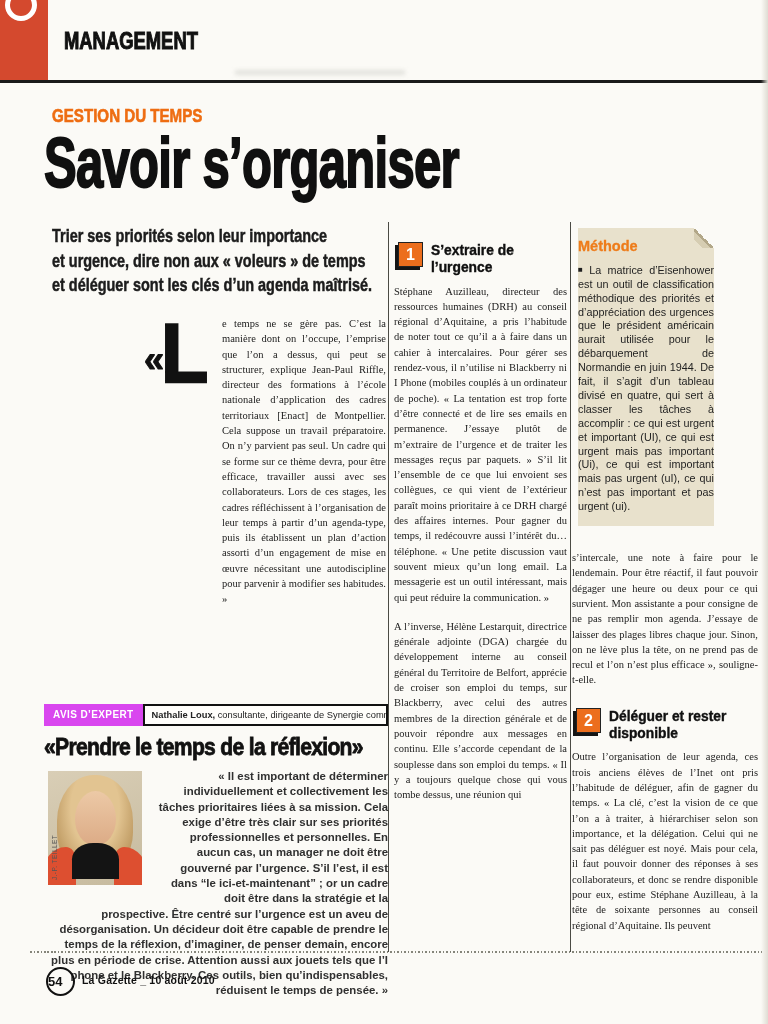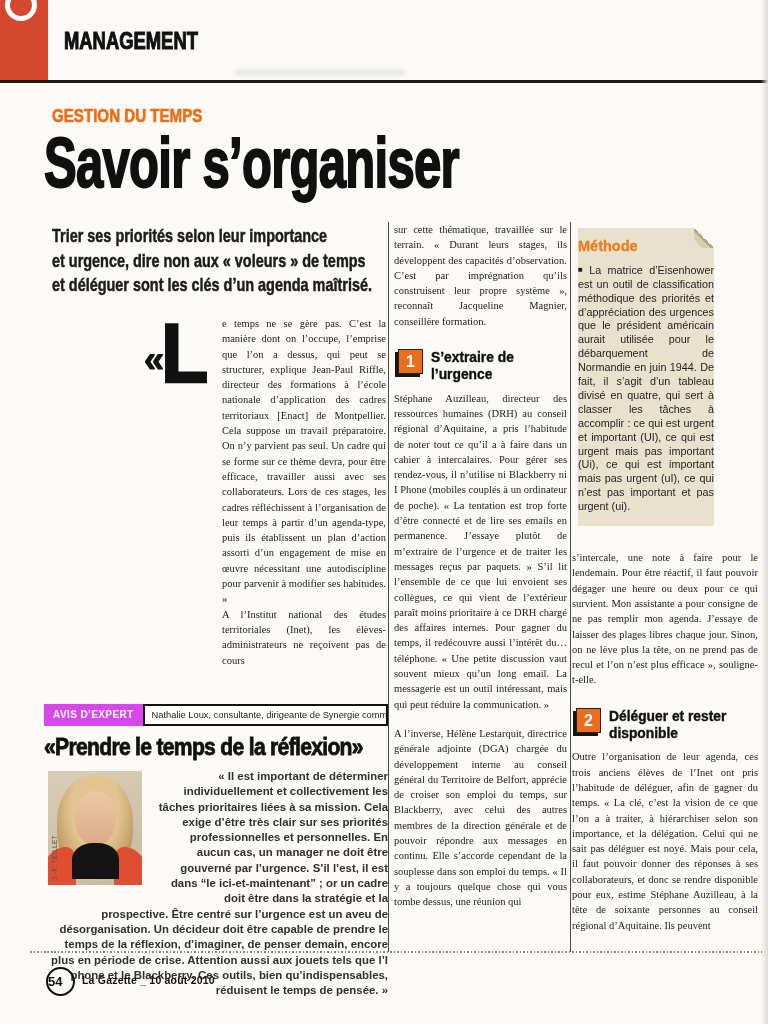"sur cette thématique, travaillée sur" p { html: <p>sur cette thématique, travaillée sur le terrain. « Durant leurs stages, ils développent des capacités d’observation. C’est par imprégnation qu’ils construisent leur propre système », reconnaît Jacqueline Magnier, conseillère formation.</p> -> none }
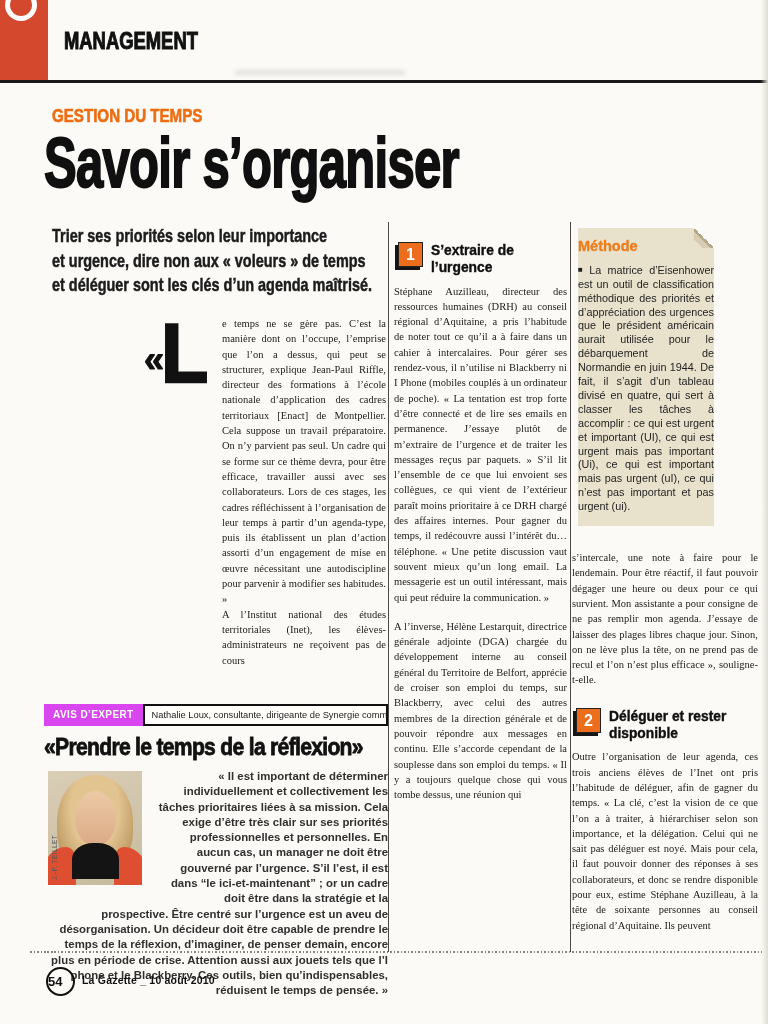"A l’Institut national des études" p { html: <p>A l’Institut national des études territoriales (Inet), les élèves-administrateurs ne reçoivent pas de cours</p> -> none }
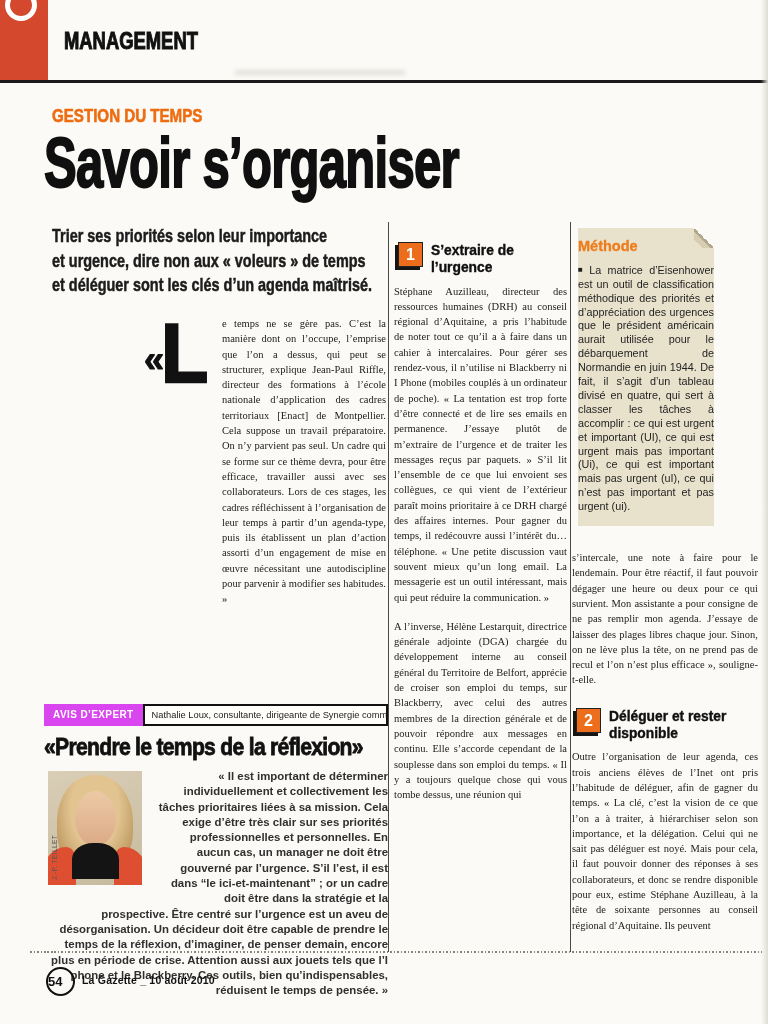"Nathalie Loux," .expert-byline .bname { font-weight: 400 -> 700 }
